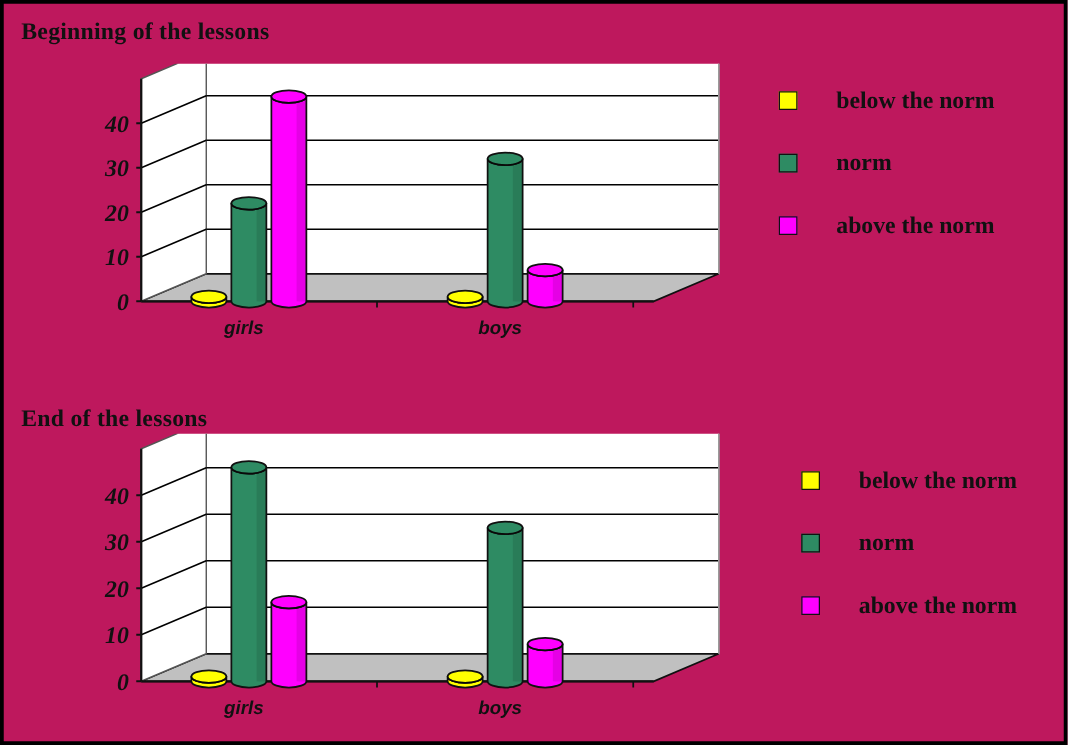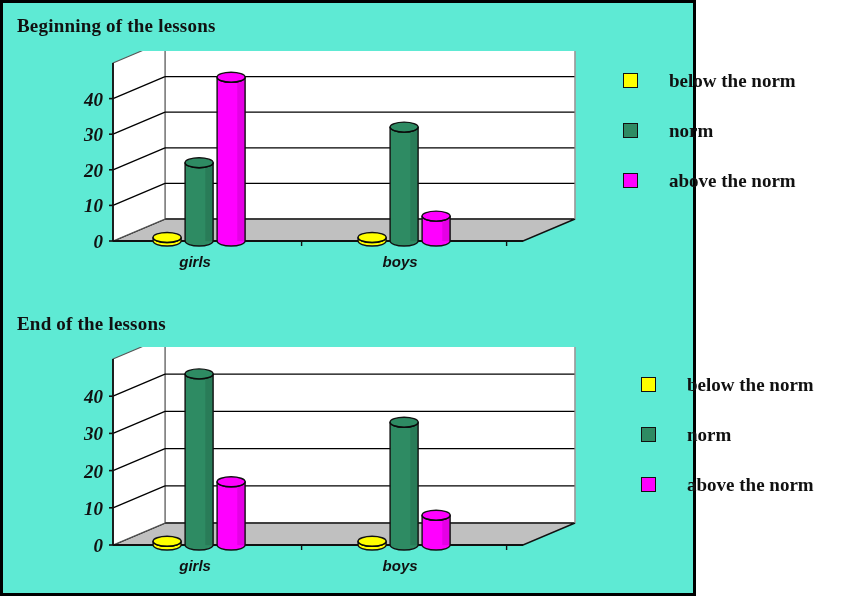"Beginning of the lessons" #frame { background: #5eead4 -> #be185d; width: 696px -> 854px }
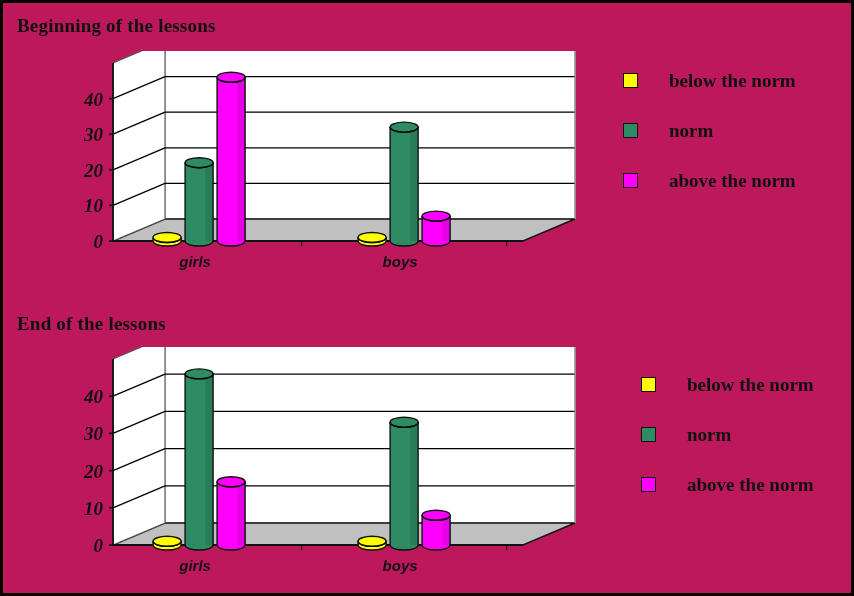"End of the lessons" div.panel-title { top: 10px -> 22px }
